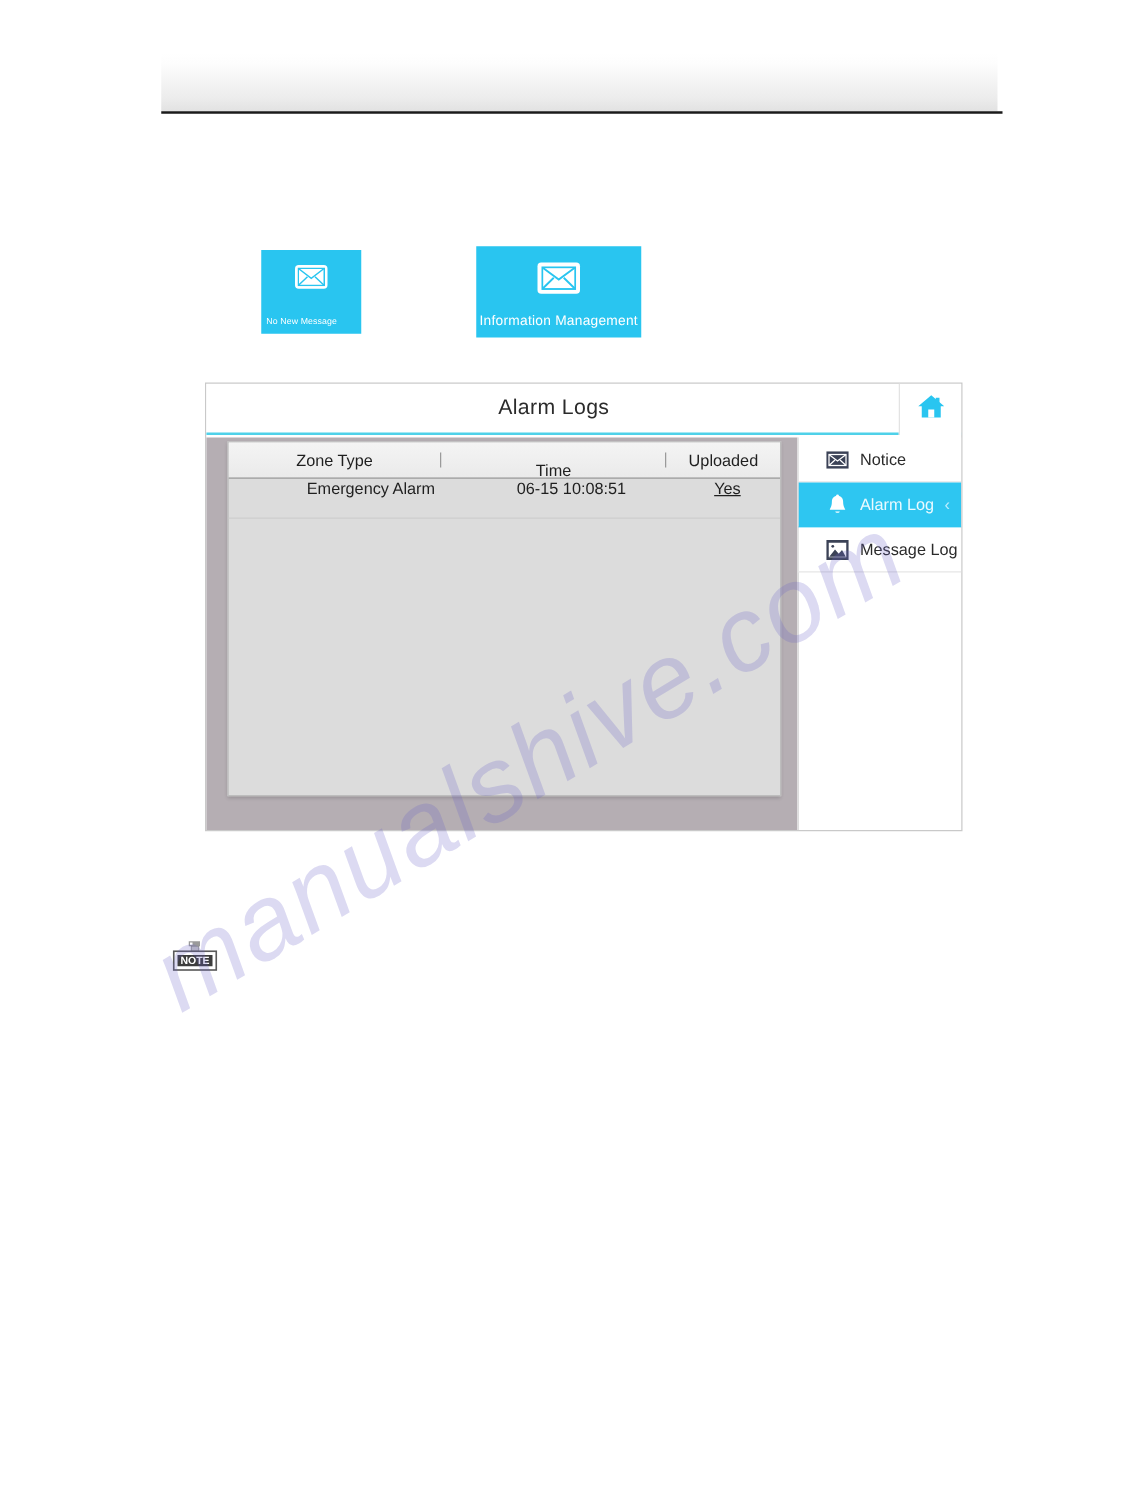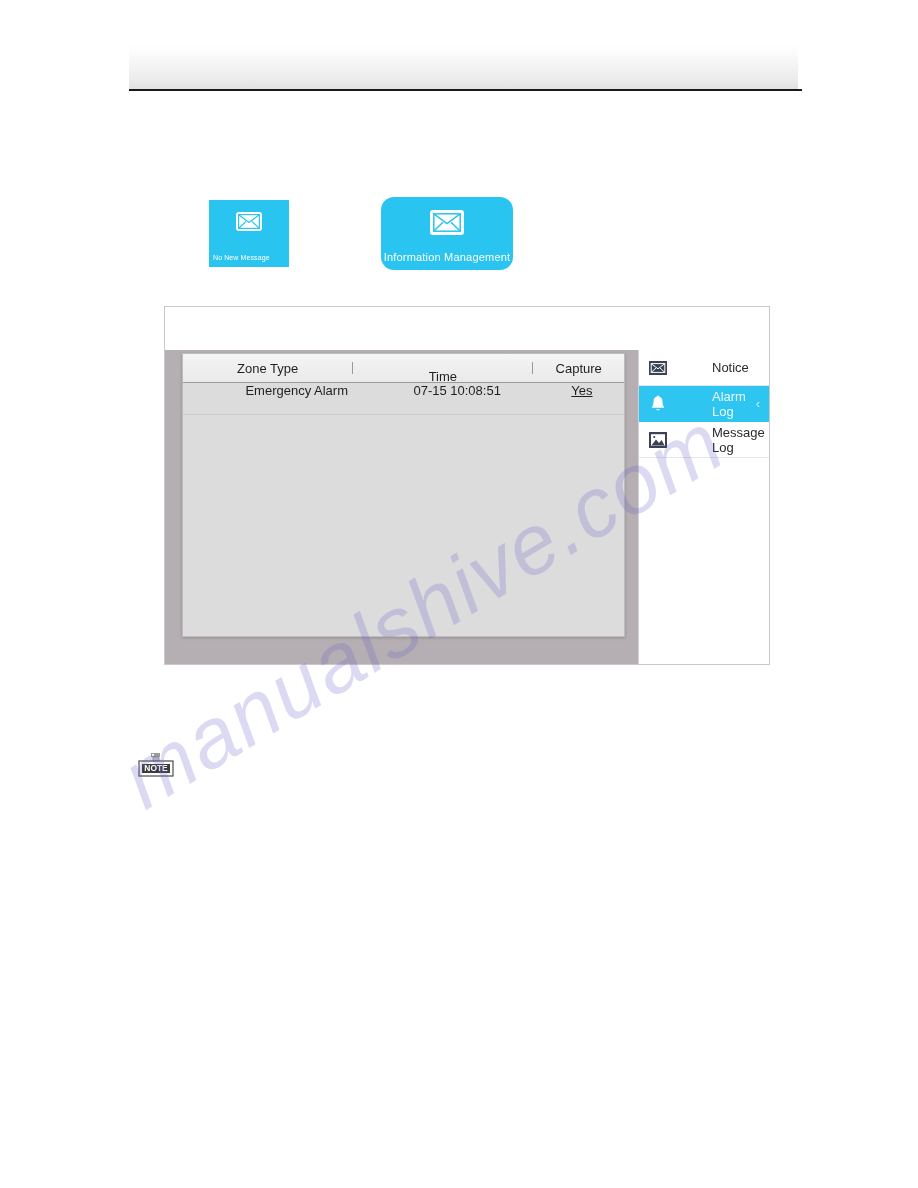"Information Management" #tile-information-management { border-radius: 13px -> none }
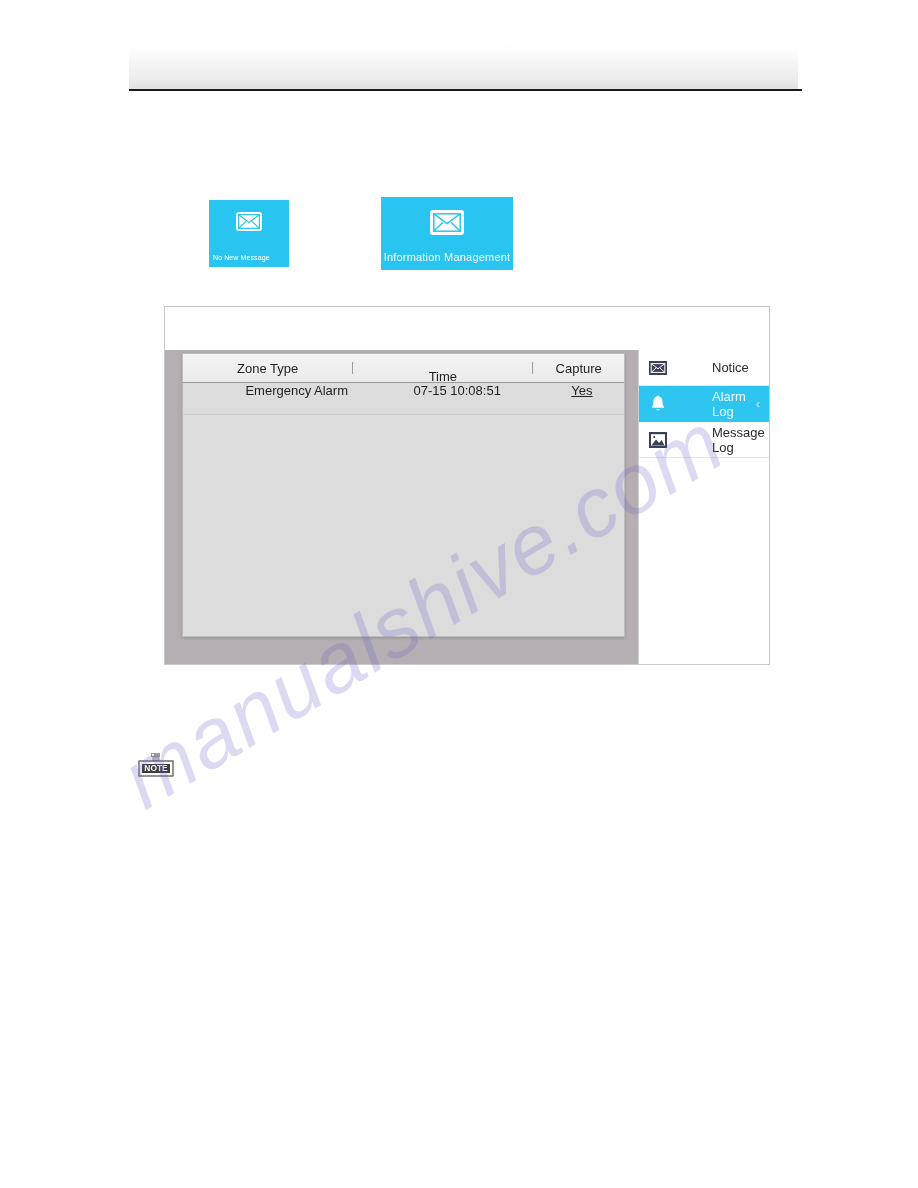"Alarm Logs" div { html: none -> <div> <div>Alarm Logs</div> <div> <span> <svg> <path></path> <rect></rect> <path></path> </svg> </span> </div> </div> }
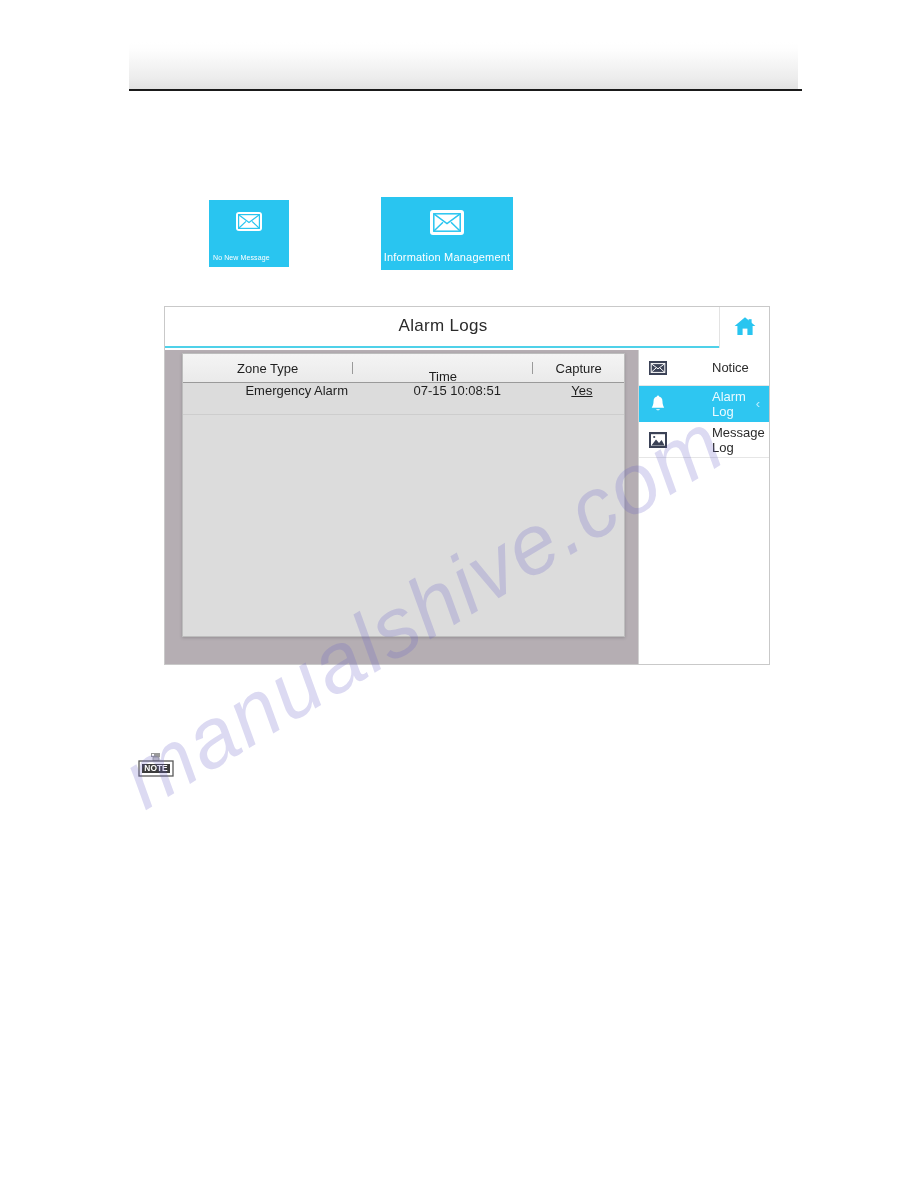"Capture" div.th { text: Capture -> Uploaded }
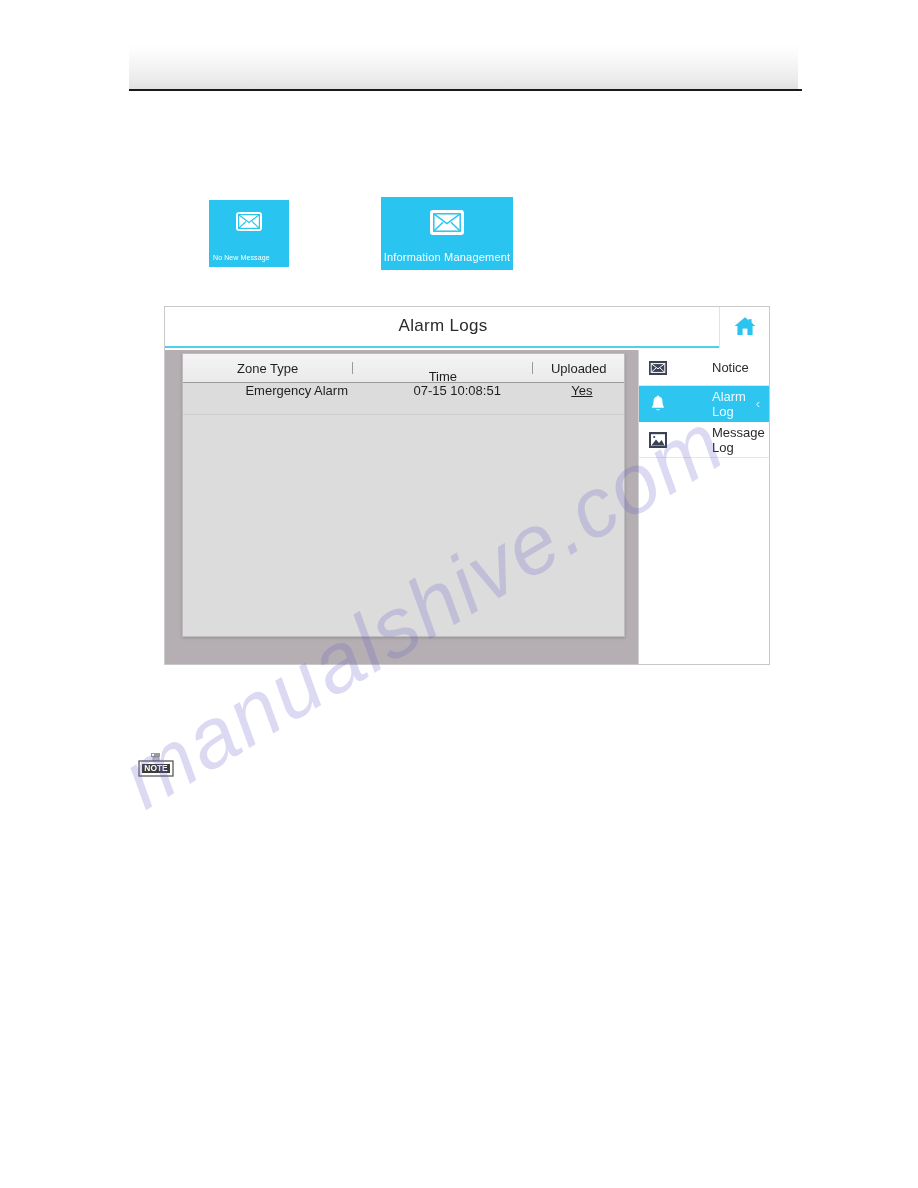"Notice" .menu-item { gap: 36px -> none; padding-left: 9px -> 21px }
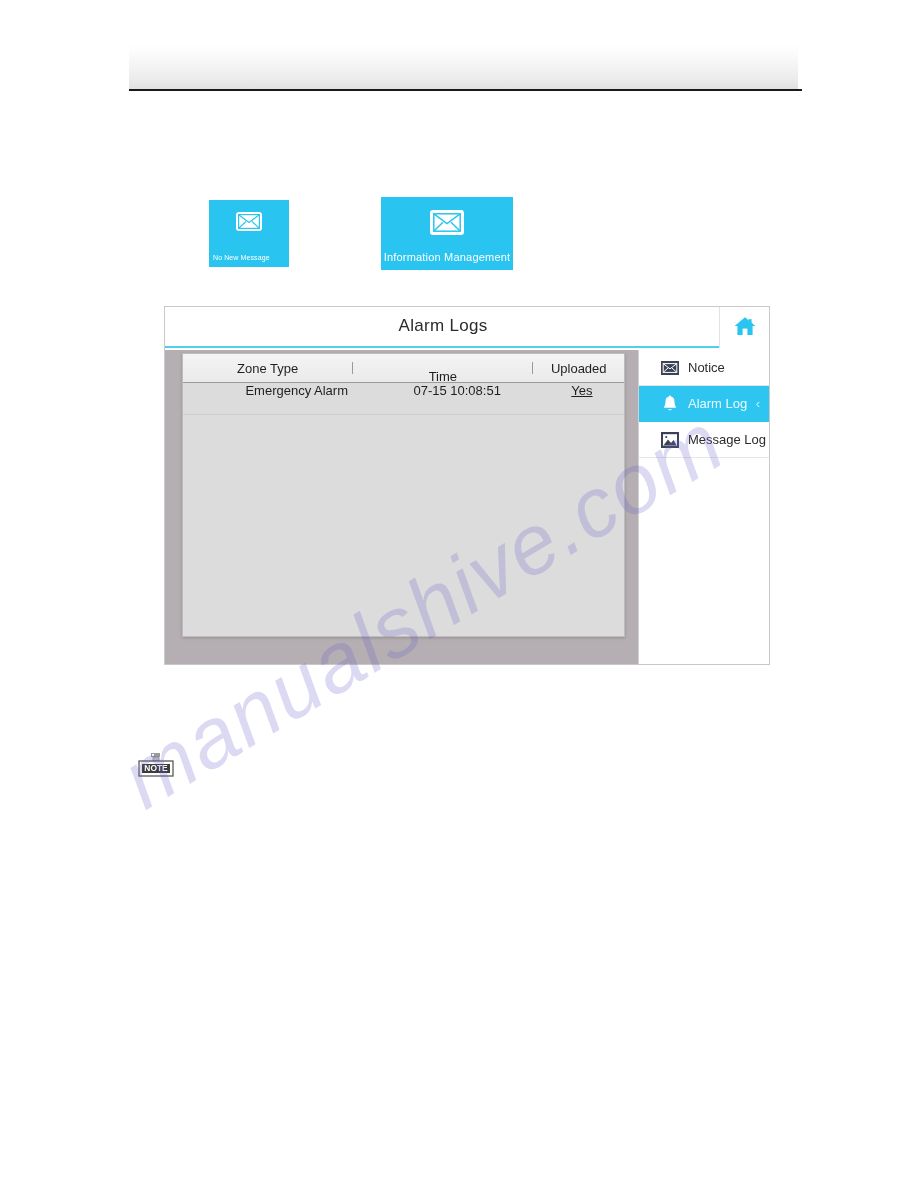"07-15 10:08:51" div.td { text: 07-15 -> 06-15 }
